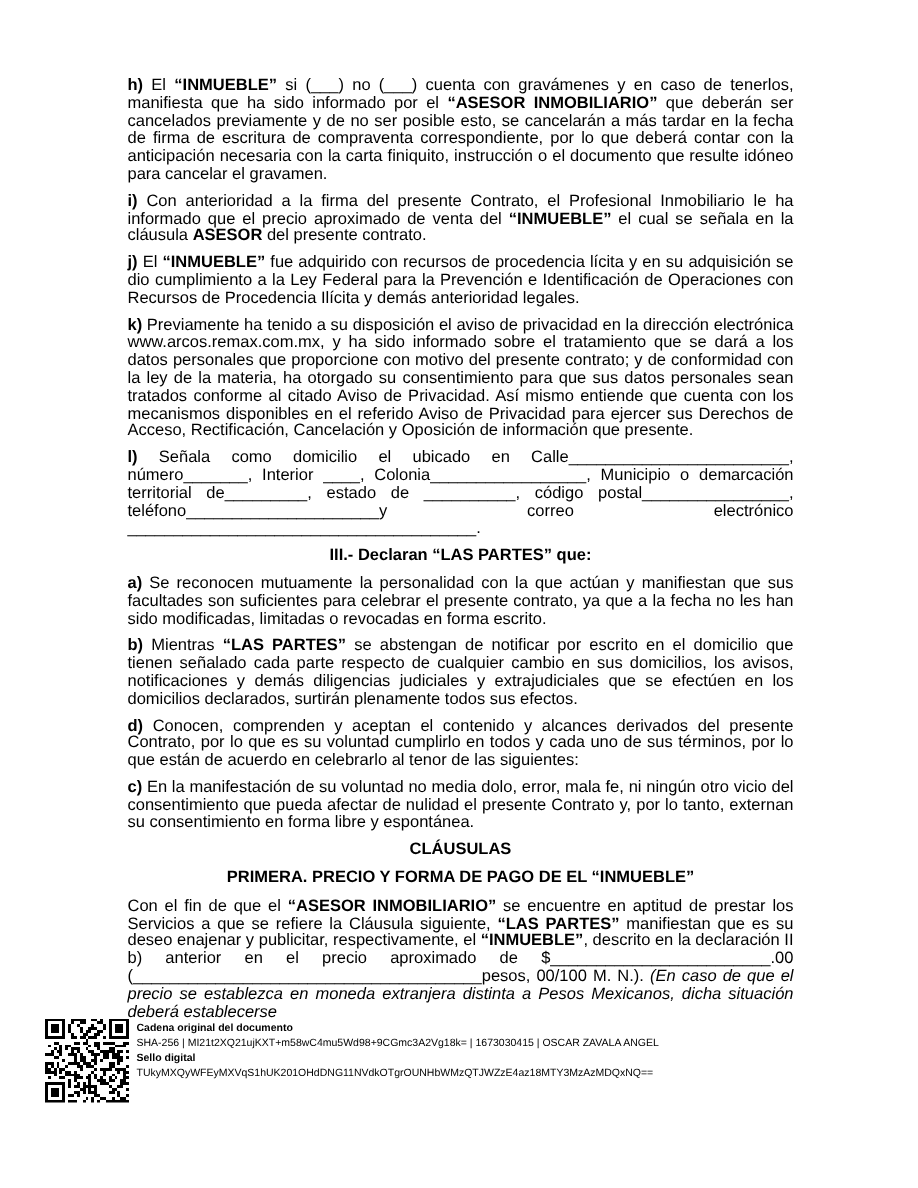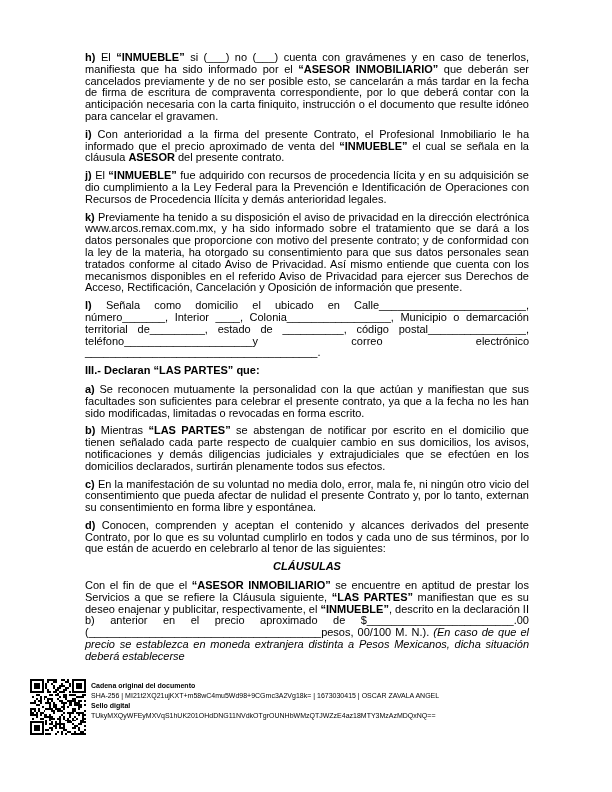"III.- Declaran “LAS PARTES” que:" .para.heading { text-align: left -> center }
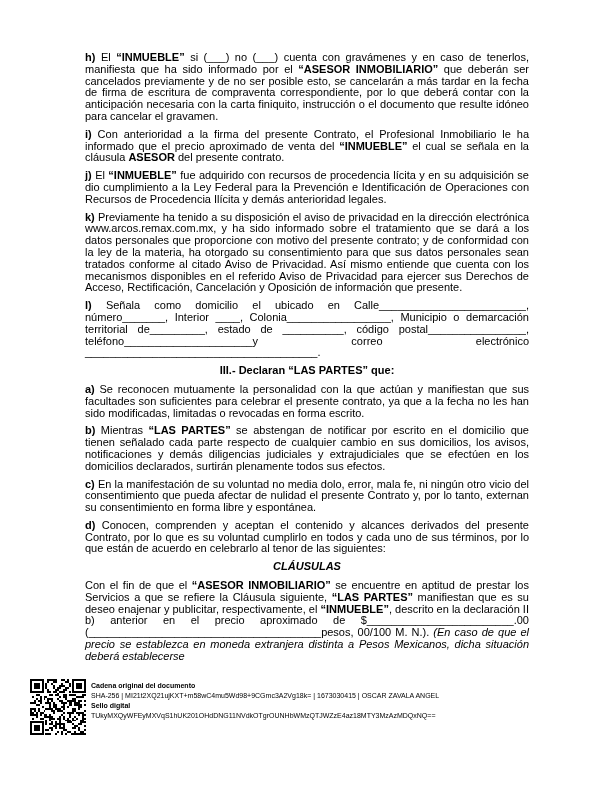"c) En la manifestación de" div.para { order: before "d) Conocen, comprenden y aceptan" -> after "d) Conocen, comprenden y aceptan" }
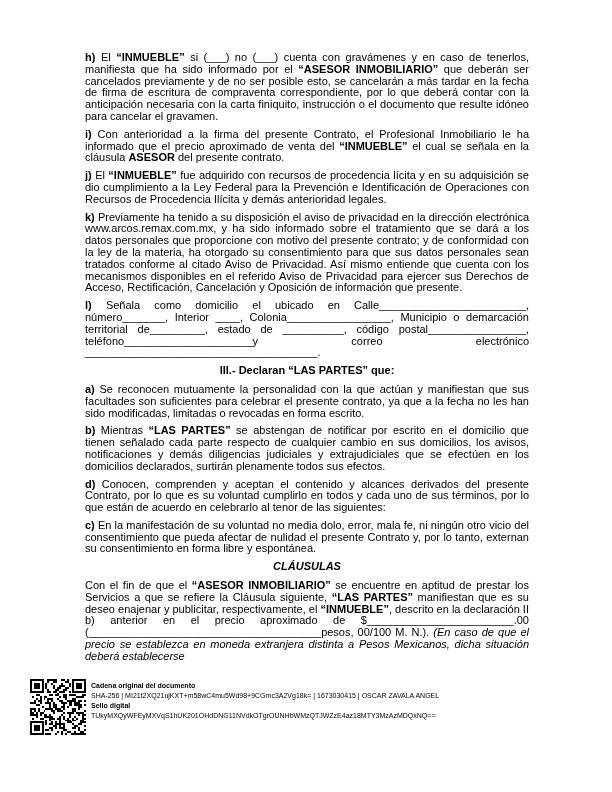"CLÁUSULAS" .para.center { font-style: italic -> none }
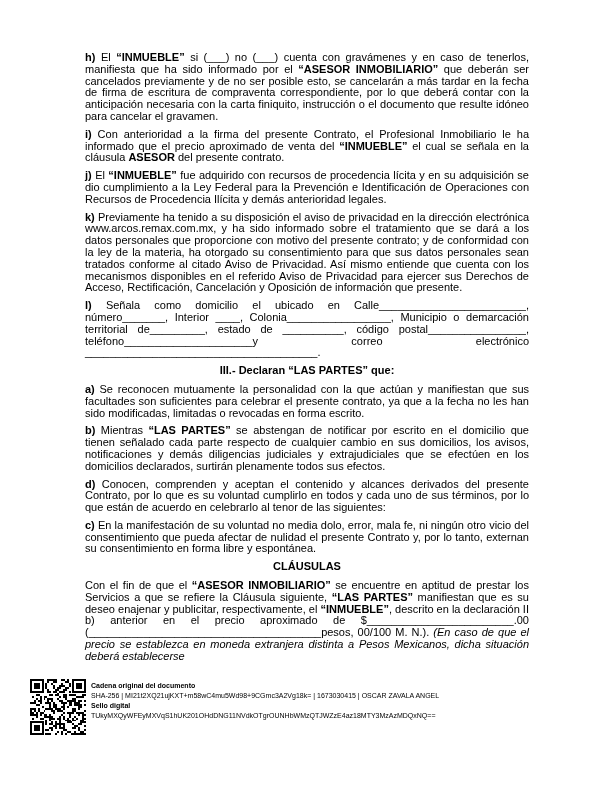"PRIMERA. PRECIO Y FORMA DE" div.para { html: none -> <div><span>PRIMERA. PRECIO Y FORMA DE PAGO DE EL “INMUEBLE”</span></div> }
